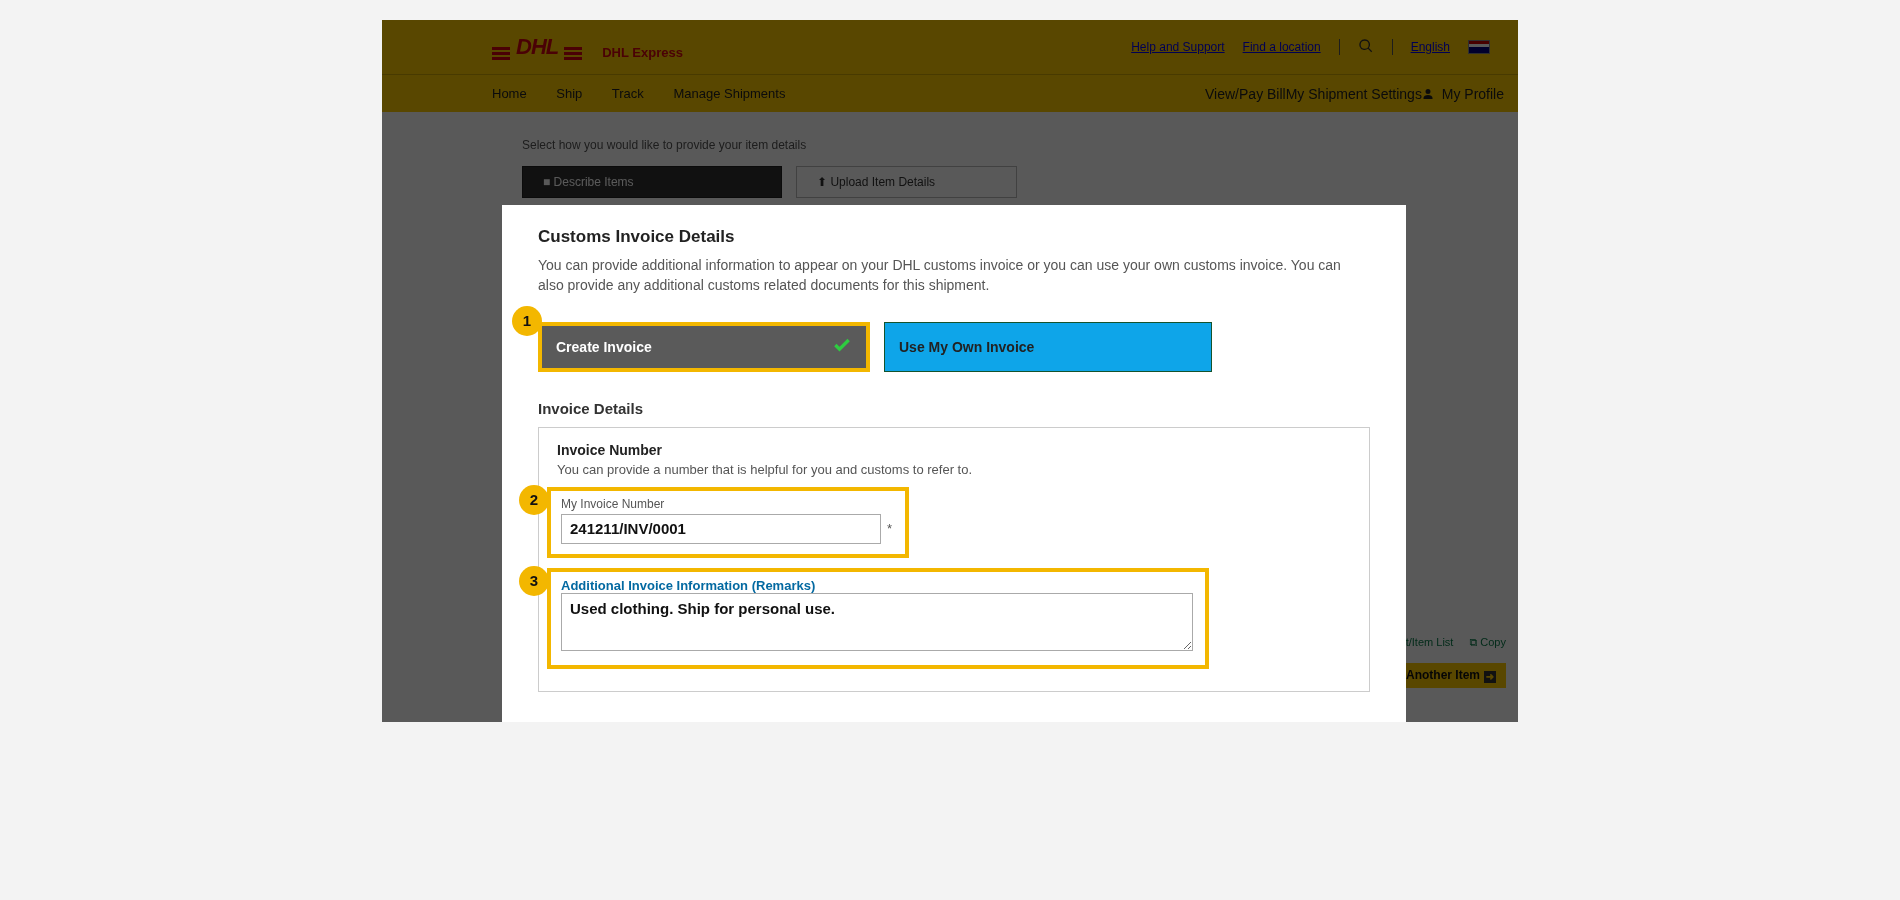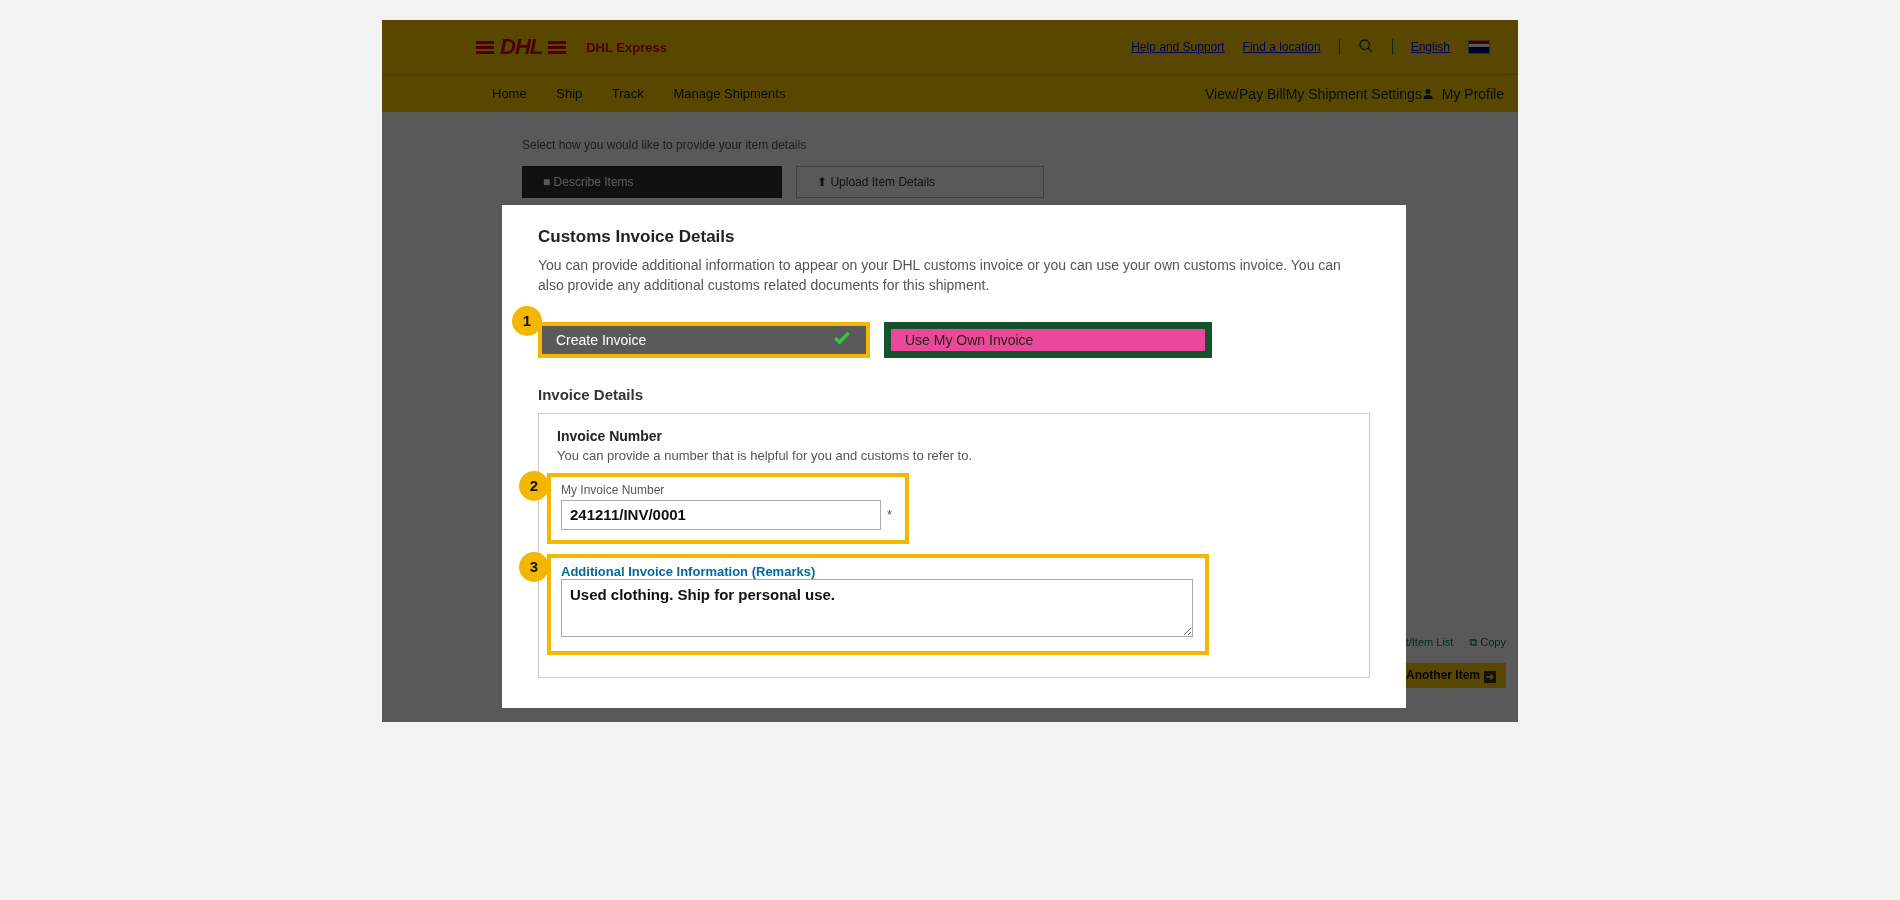"DHL" .brand-logo { align-items: center -> flex-end; left: 94px -> 110px }
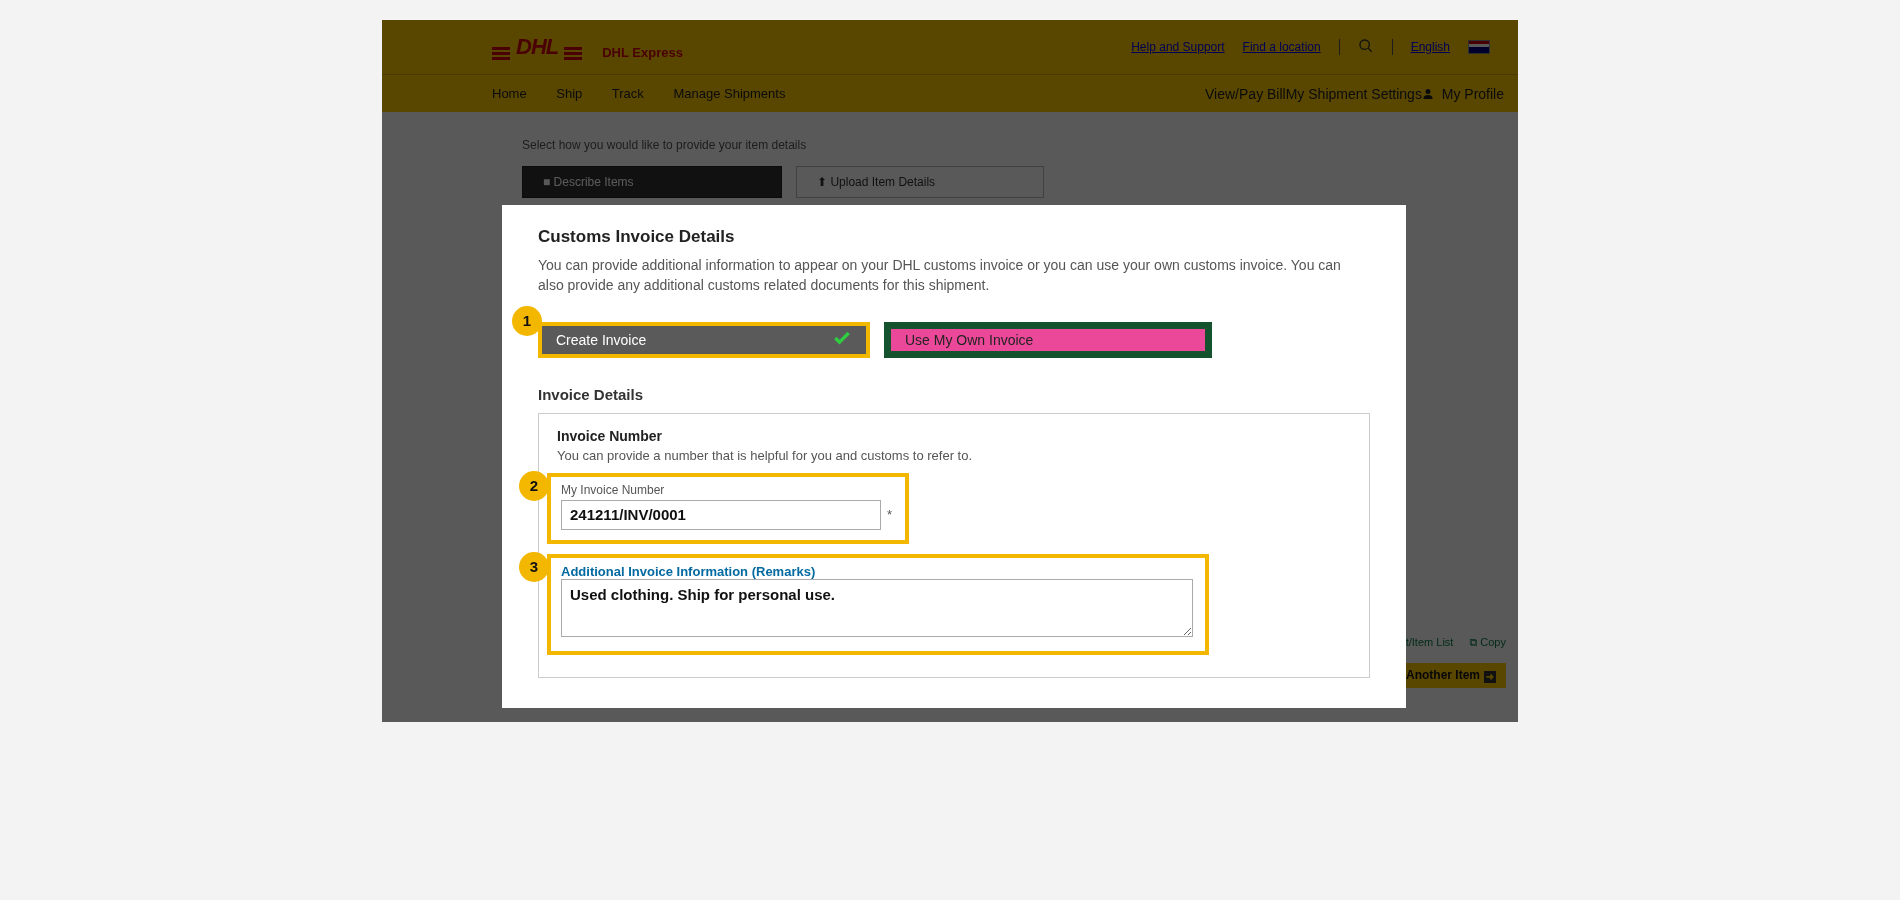"⬆ Upload Item Details" .tab-light { width: 248px -> 221px }
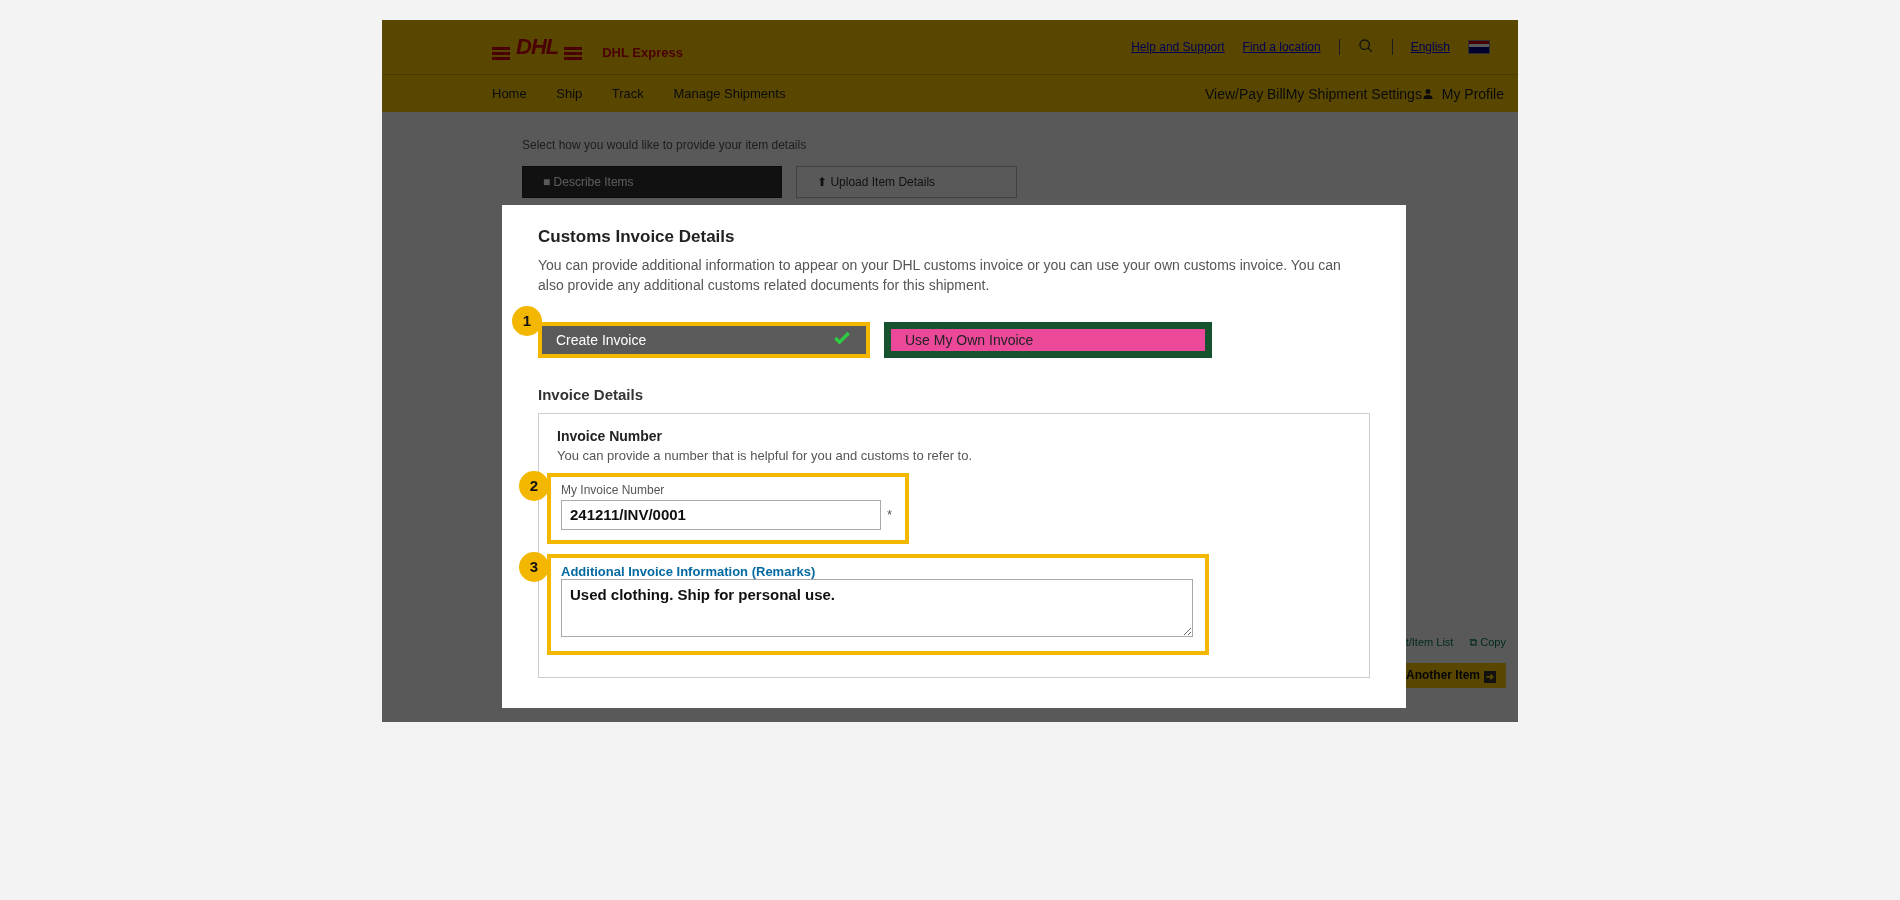"Create Invoice" .opt-btn { font-weight: normal -> bold; height: 36px -> 50px }
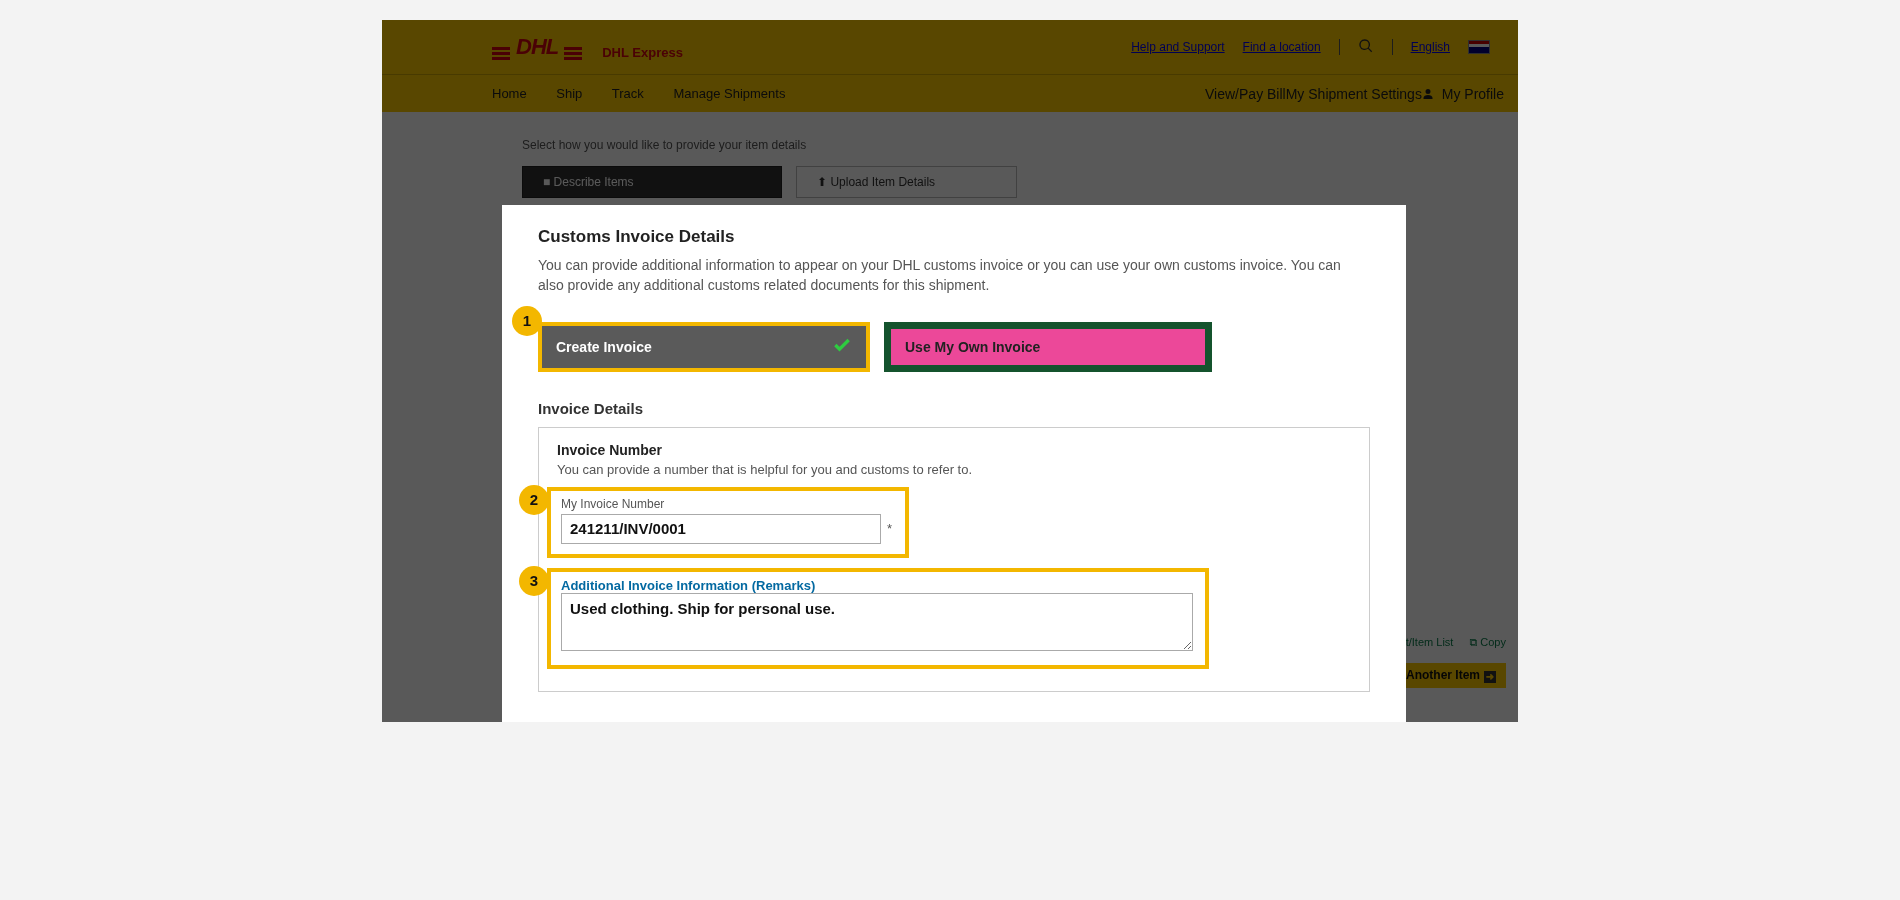"Use My Own Invoice" .opt-own { background: #ec4899 -> #0ea5e9; border: 7px solid #14532d -> 1px solid #14532d }
